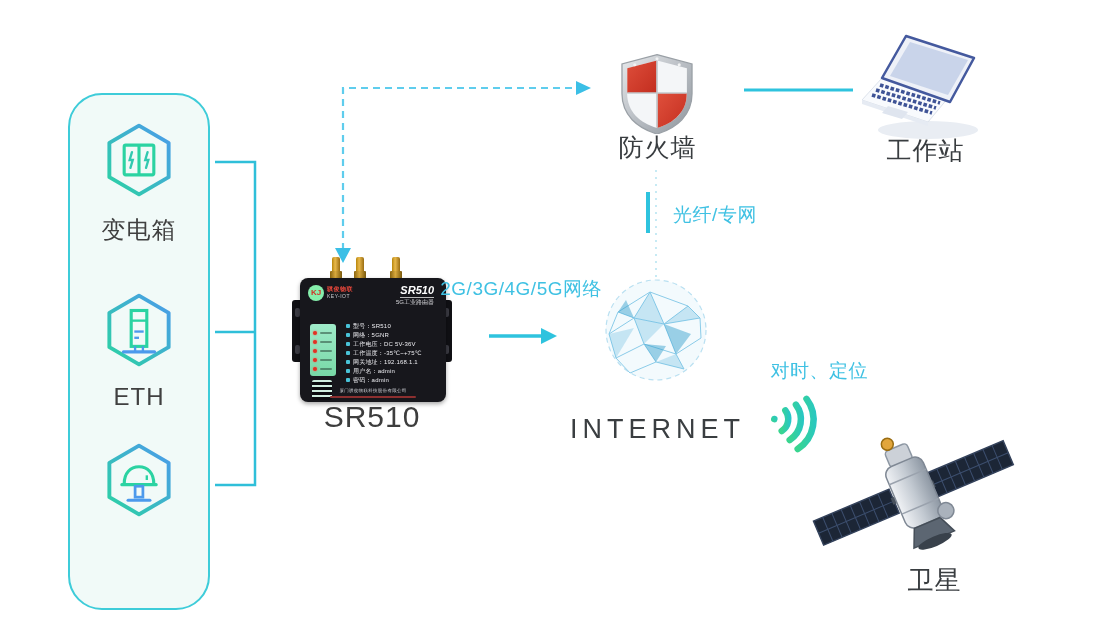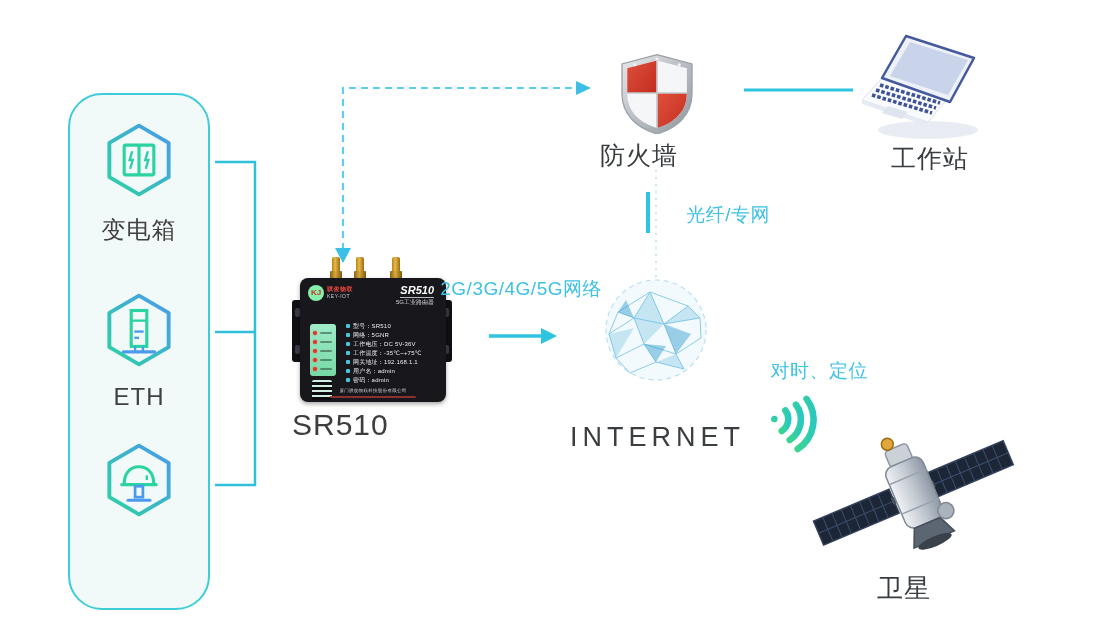"防火墙" .node-label { margin-top: 8px -> none; text-align: none -> center }
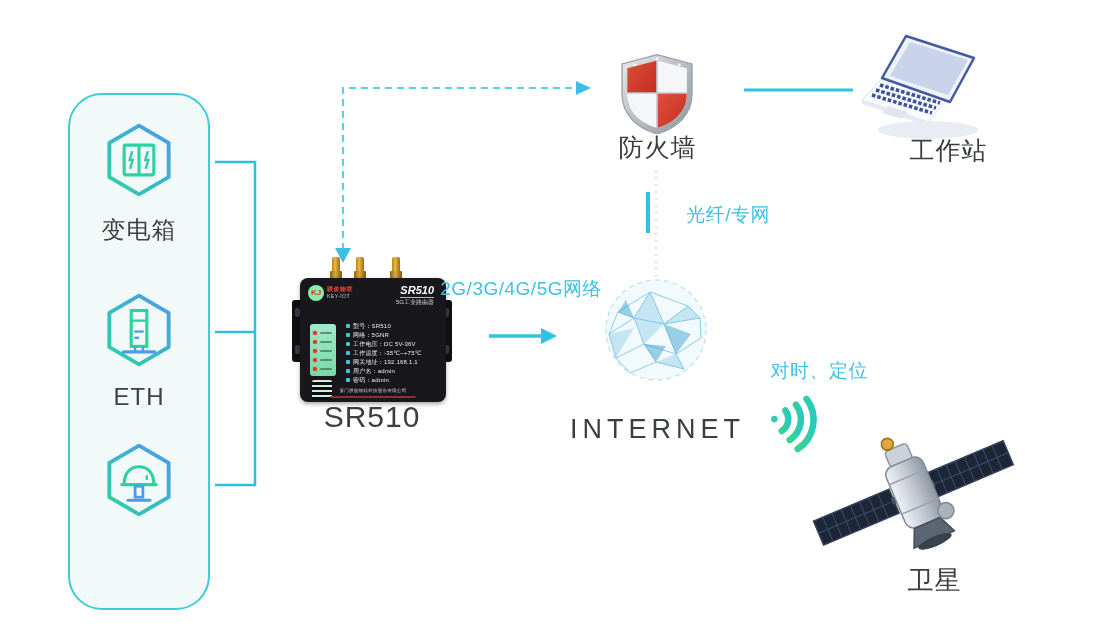"工作站" div.node-label { left: 891px -> 868px }
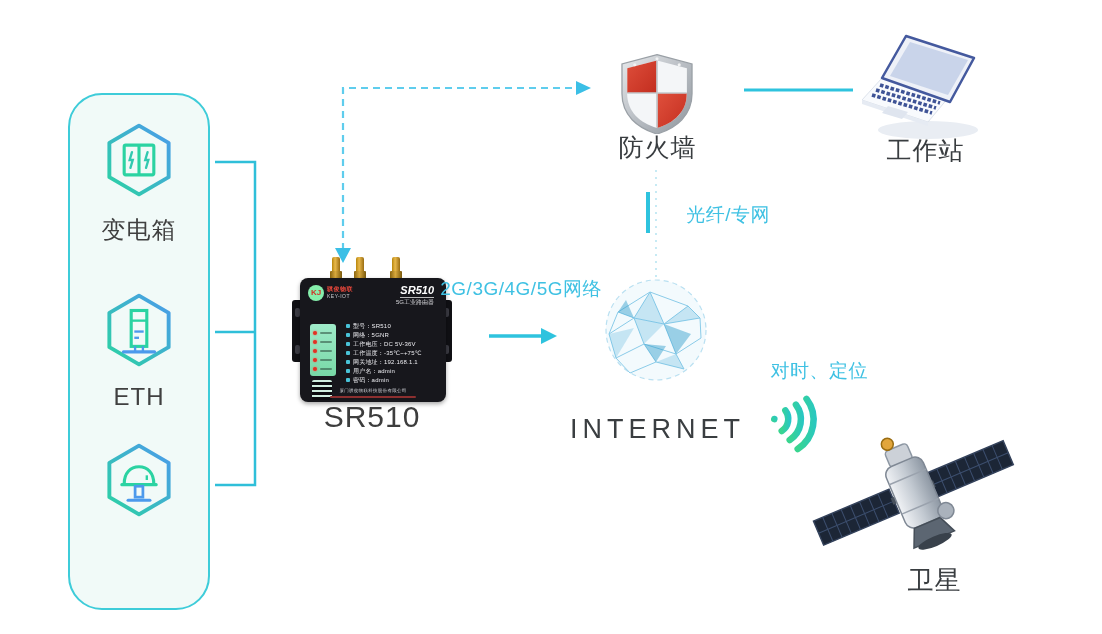"光纤/专网" div.cyan-text { text-align: right -> center }
